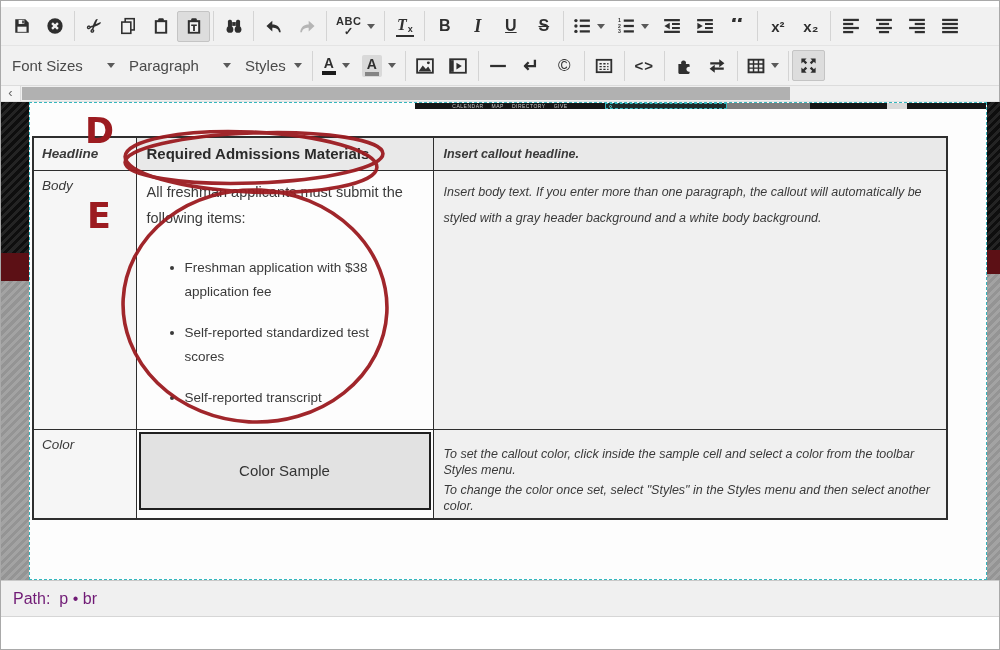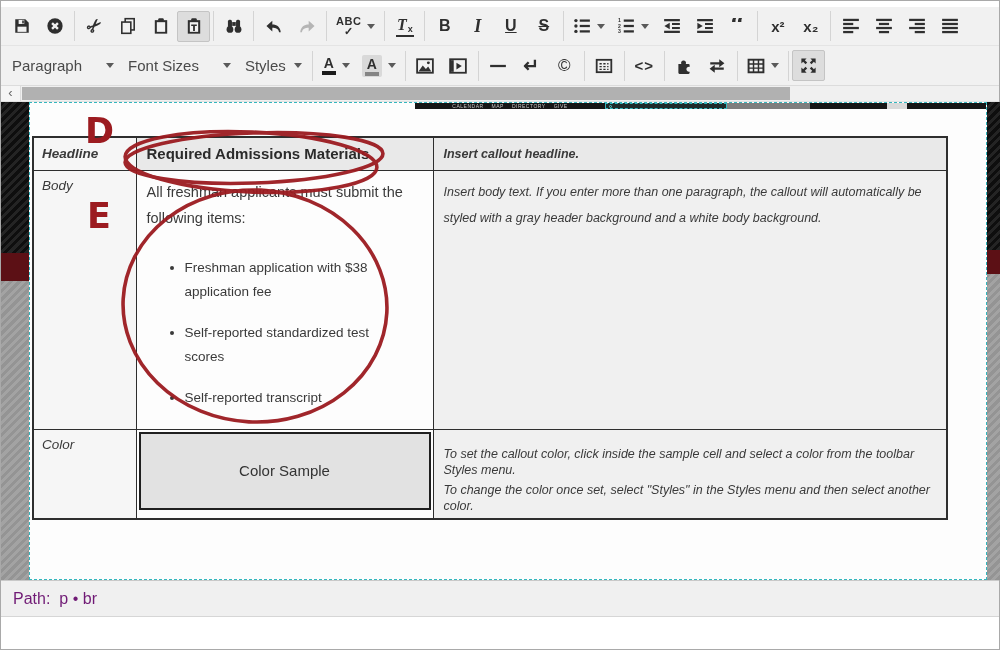"Paragraph" div.dd { order: before "Font Sizes" -> after "Font Sizes" }
